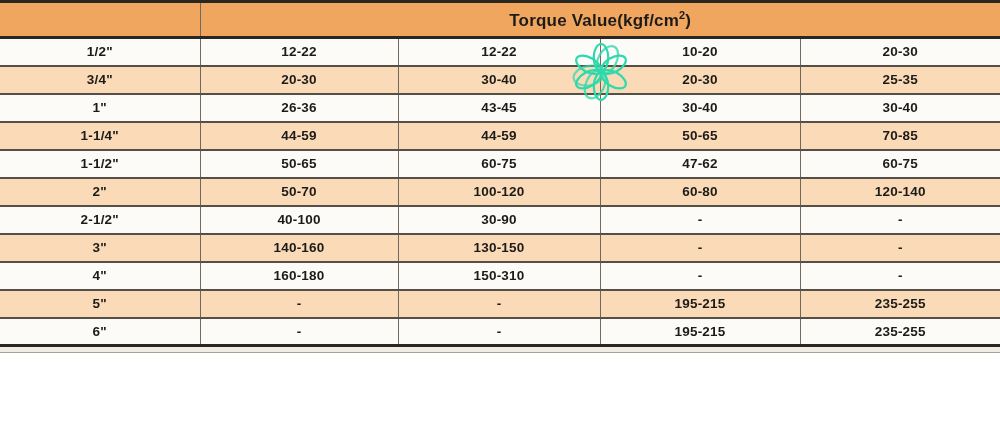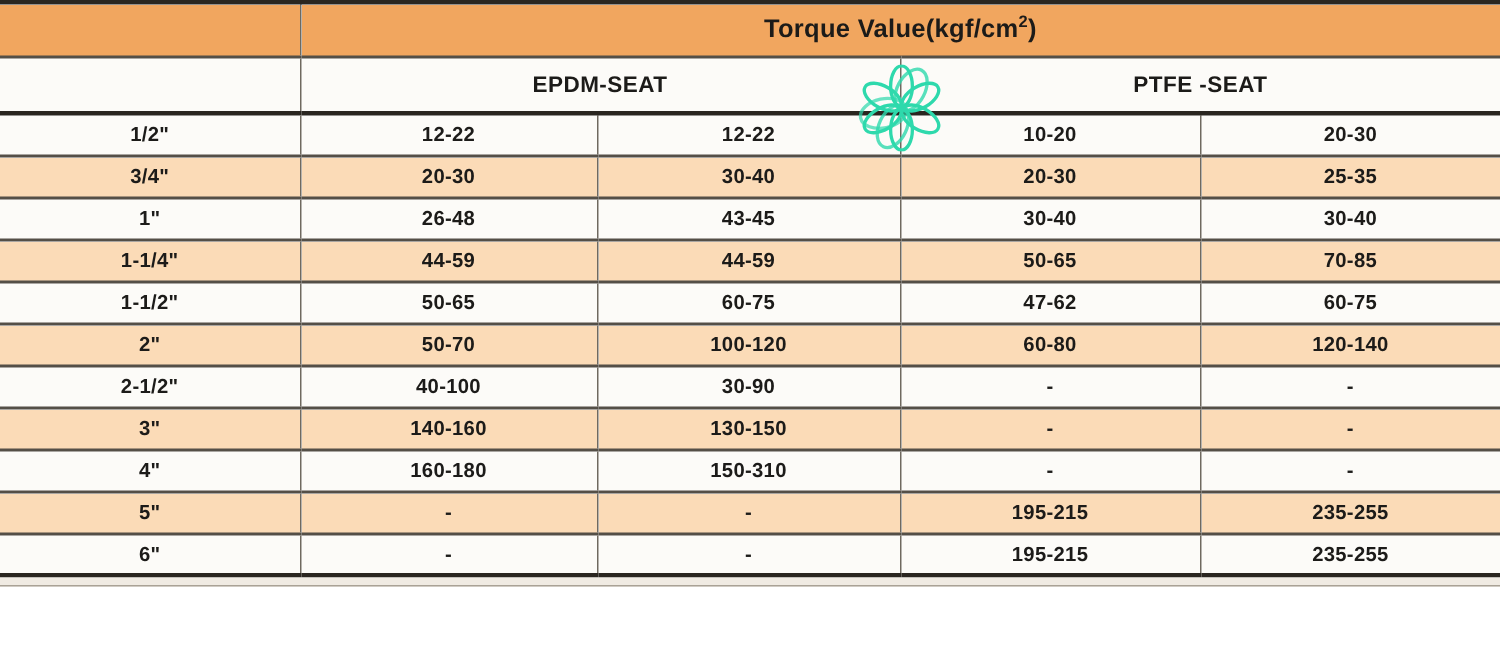"EPDM-SEAT" tr.r-seat { html: <tr> <td></td> <td>EPDM-SEAT</td> <td>PTFE -SEAT</td> </tr> -> none }
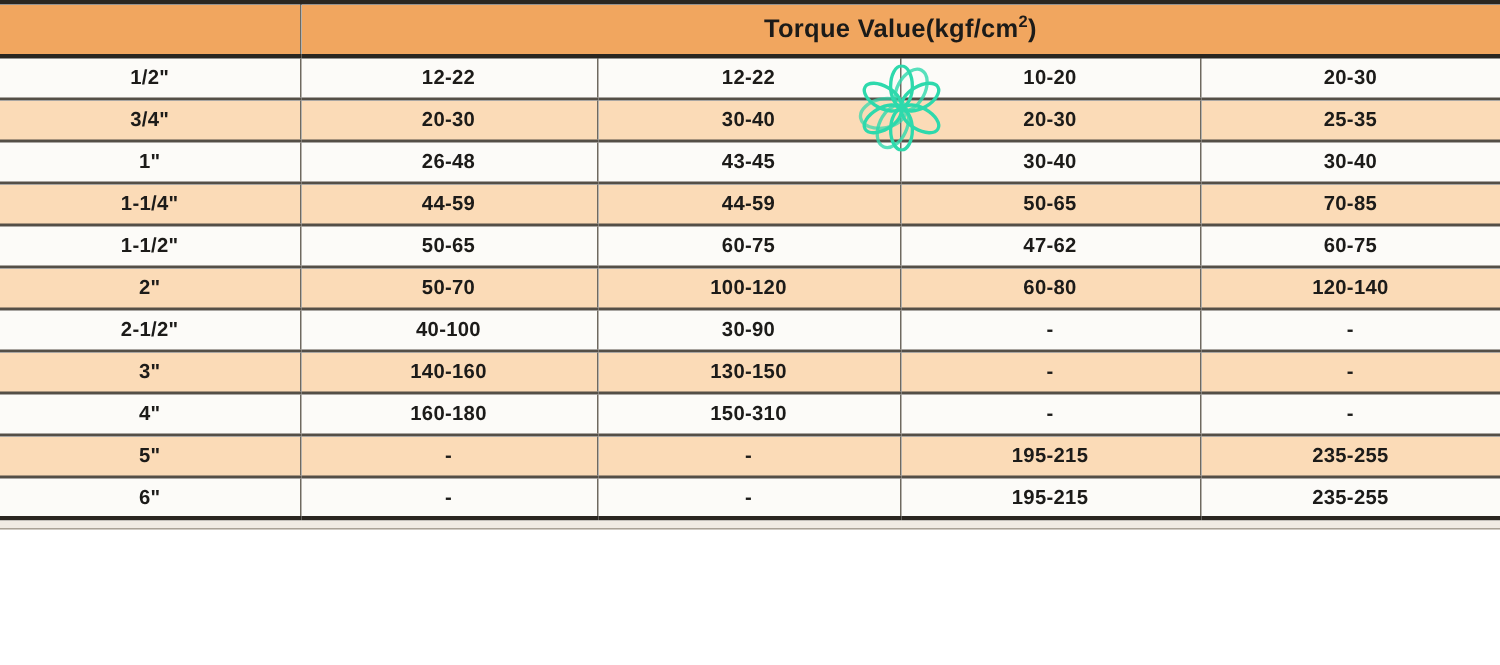"26-48" td.bg-white { text: 26-48 -> 26-36 }
